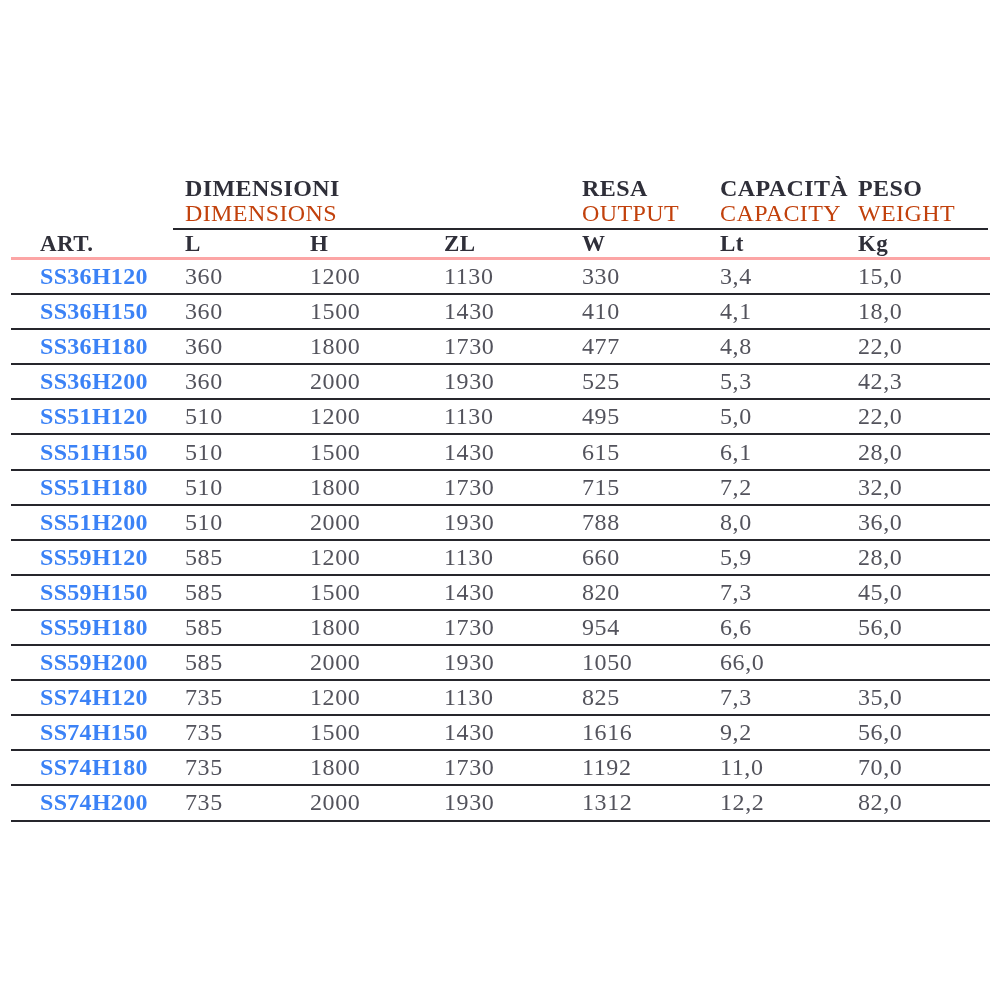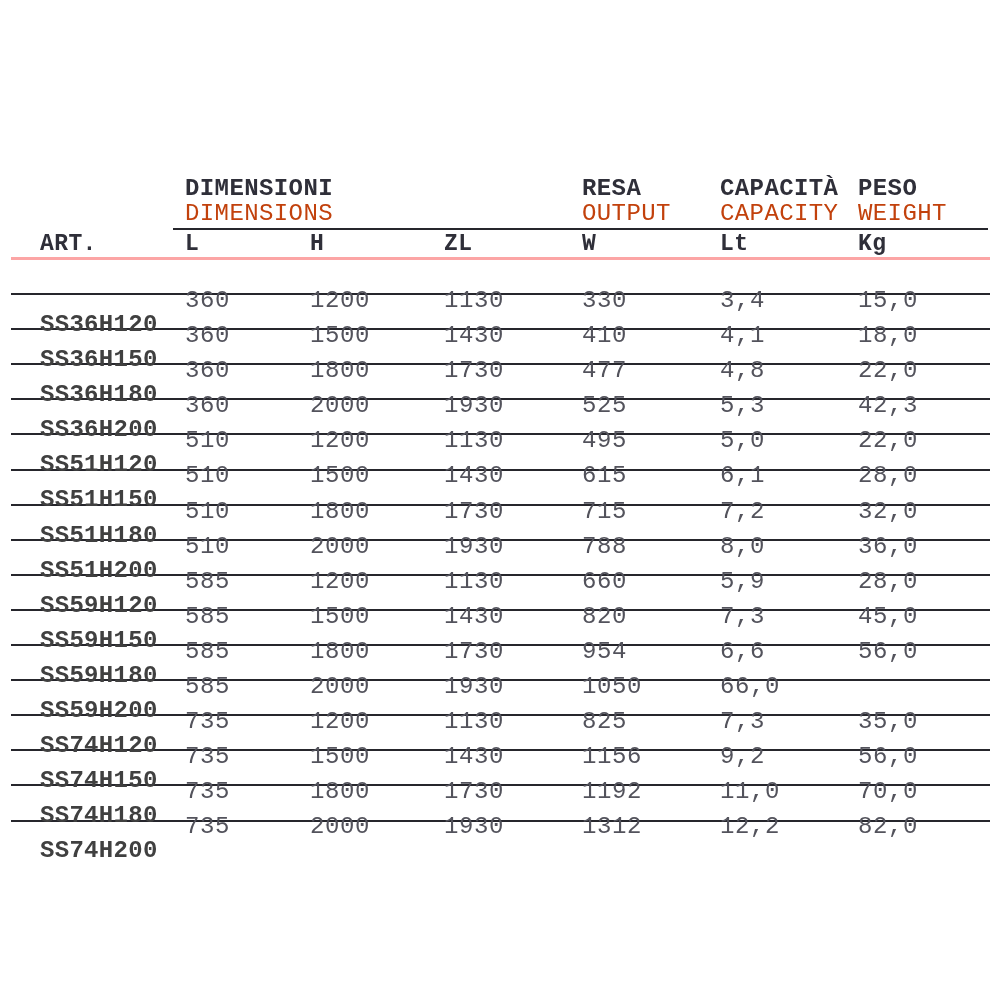"DIMENSIONI" .sheet { font-family: Liberation Mono, monospace -> Liberation Serif, serif }
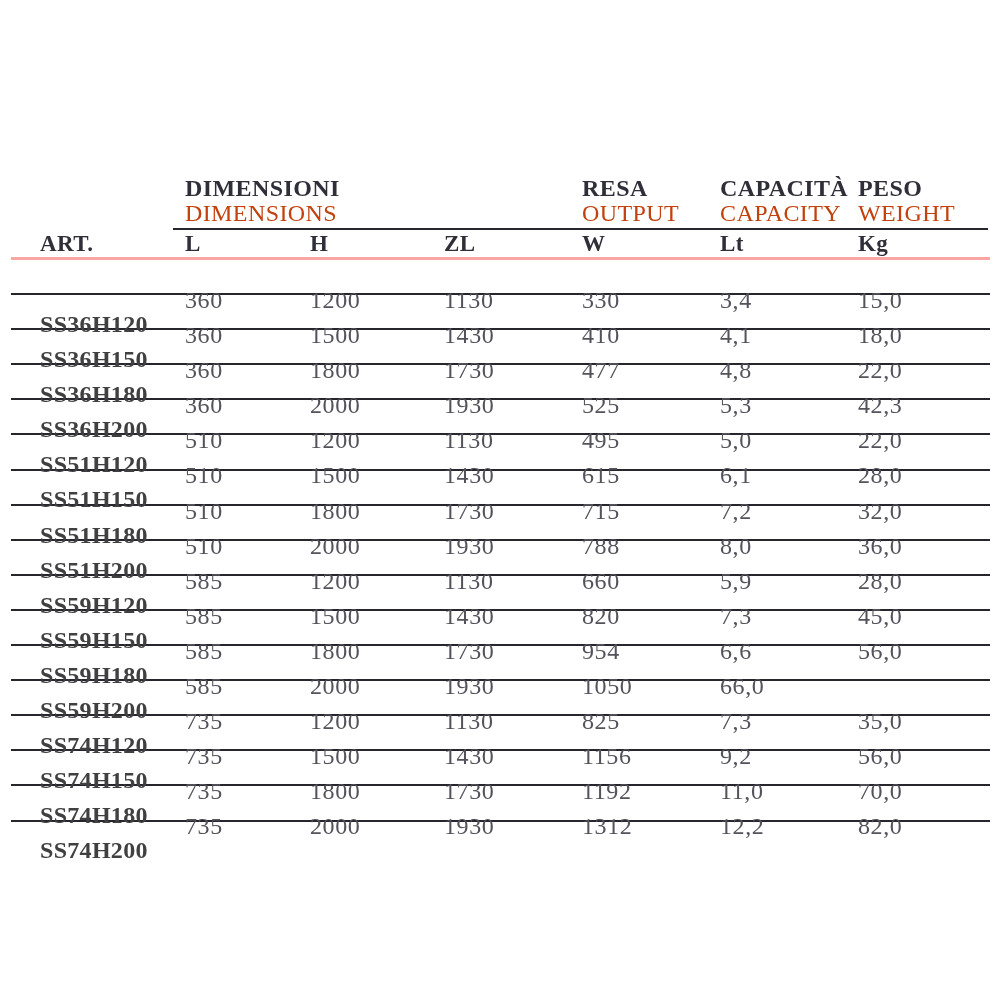"SS36H120" .cell.art { color: #404040 -> #3b82f6; margin-top: 48px -> none }
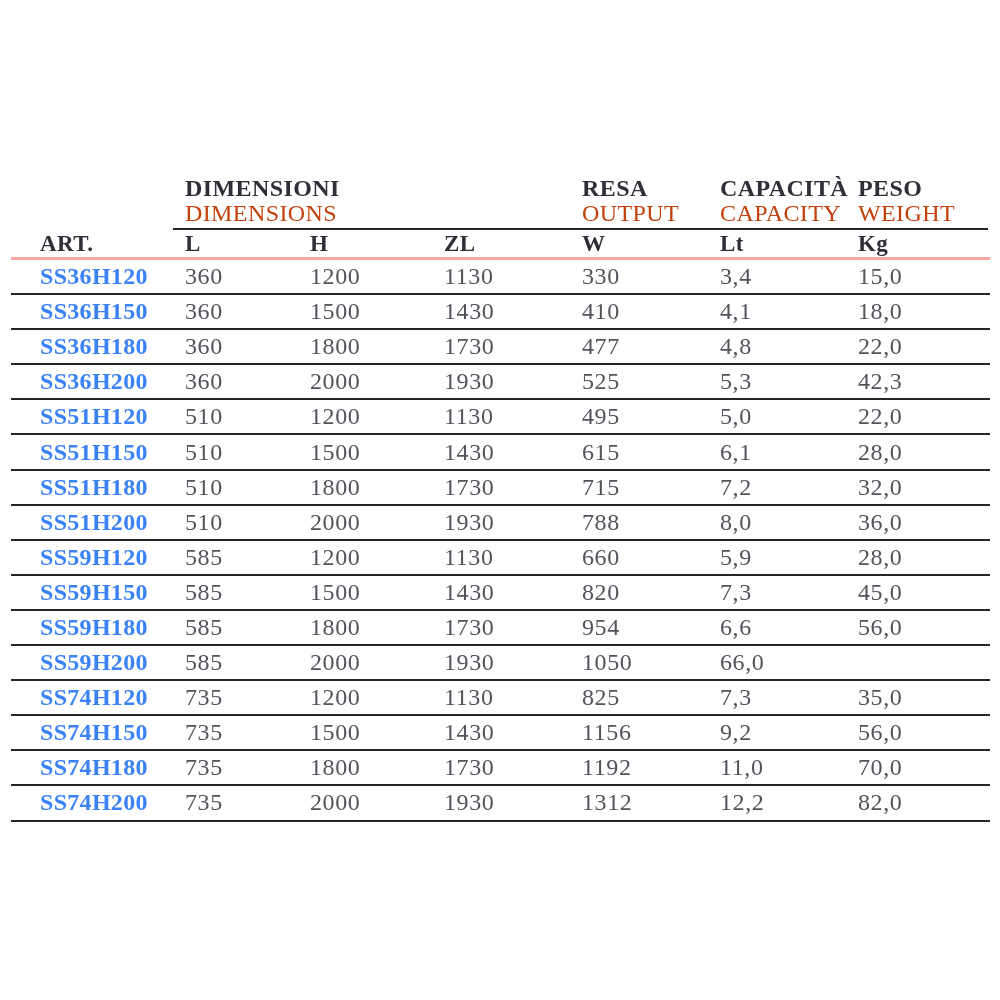"1156" div.cell { text: 1156 -> 1616 }
